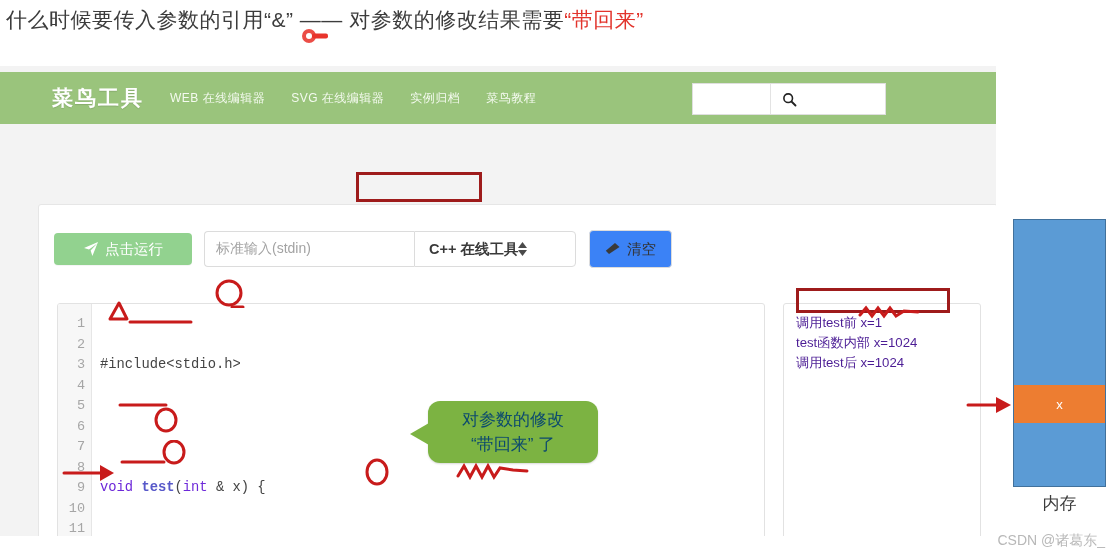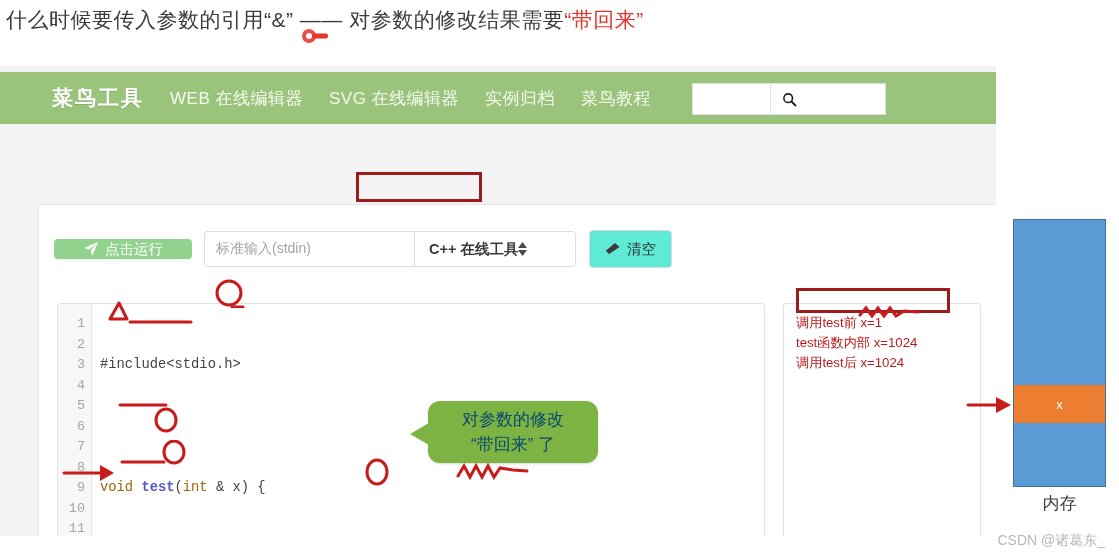"WEB 在线编辑器" .nav-item { font-size: 17px -> 12px }
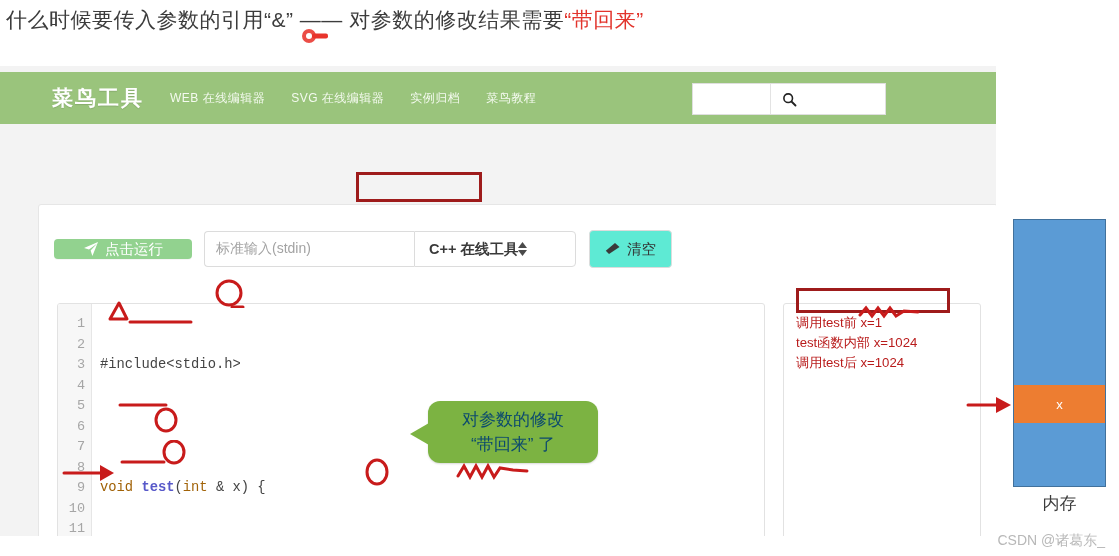"点击运行" .run-btn { height: 20px -> 32px }
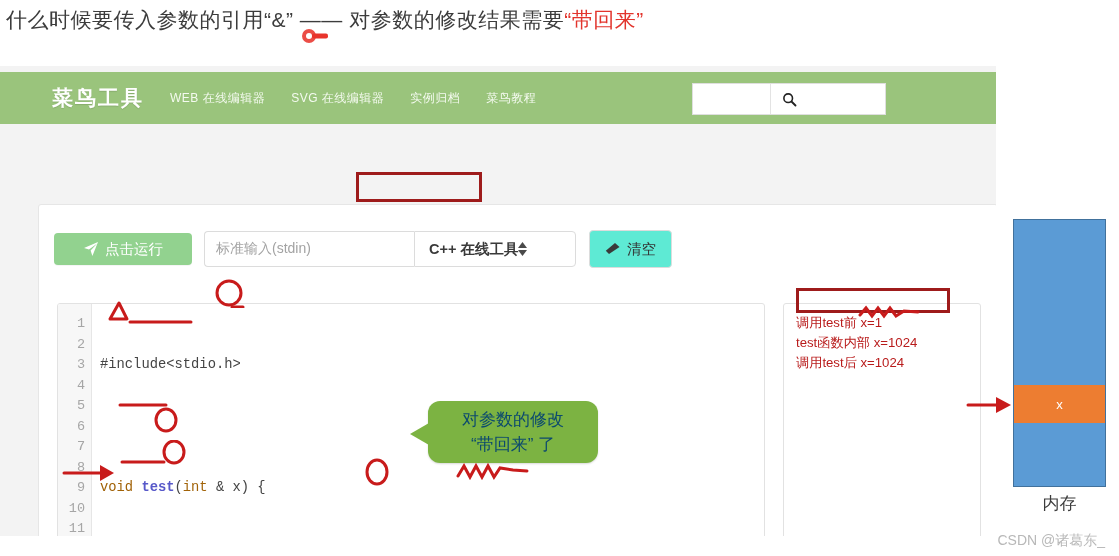"清空" .clear-btn { background: #5eead4 -> #3b82f6 }
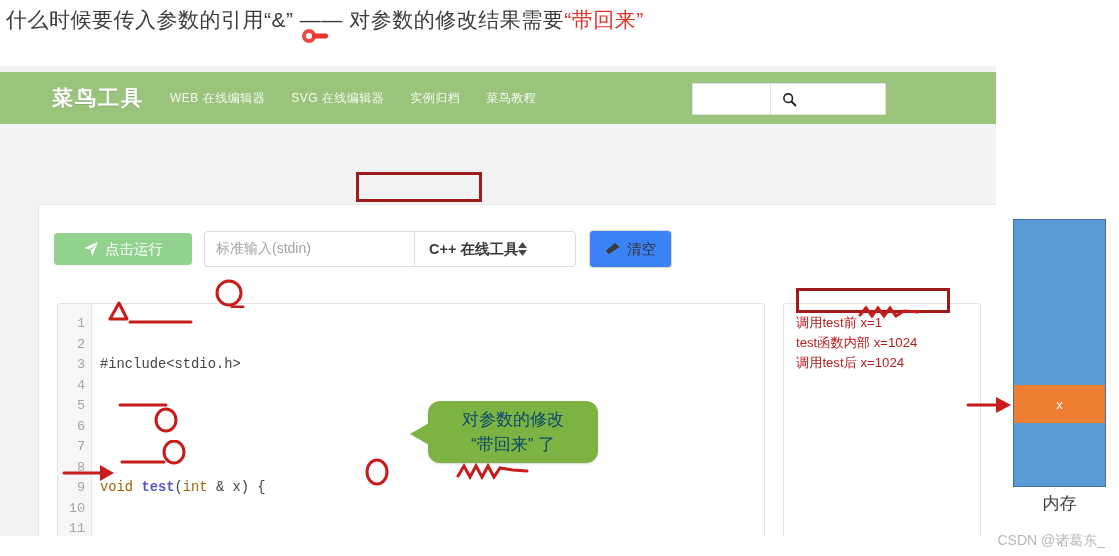"调用test前 x=1" .output div { color: #b91c1c -> #4c1d95 }
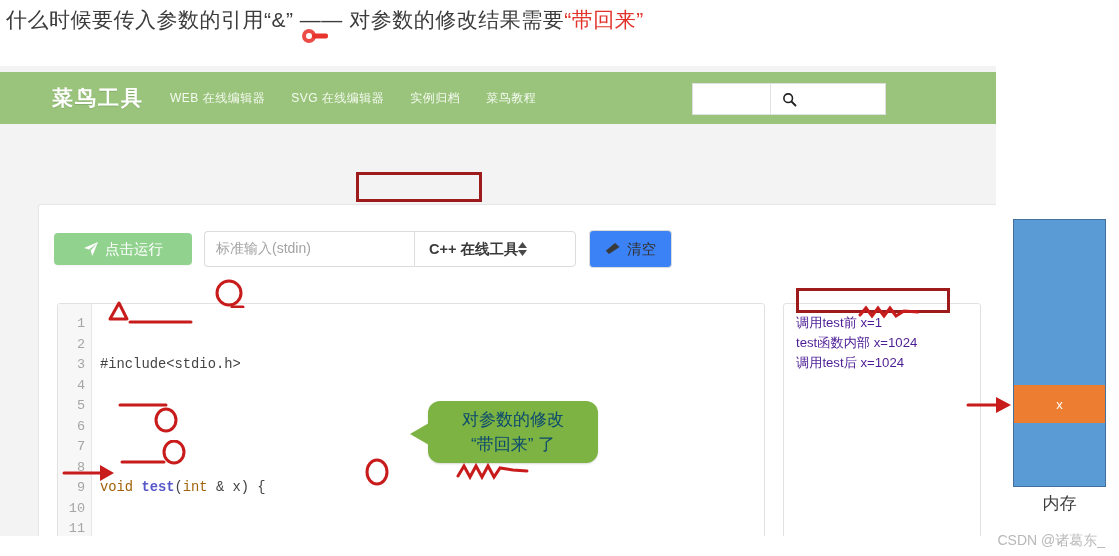"void" .kw { color: #a16207 -> #6d28d9 }
